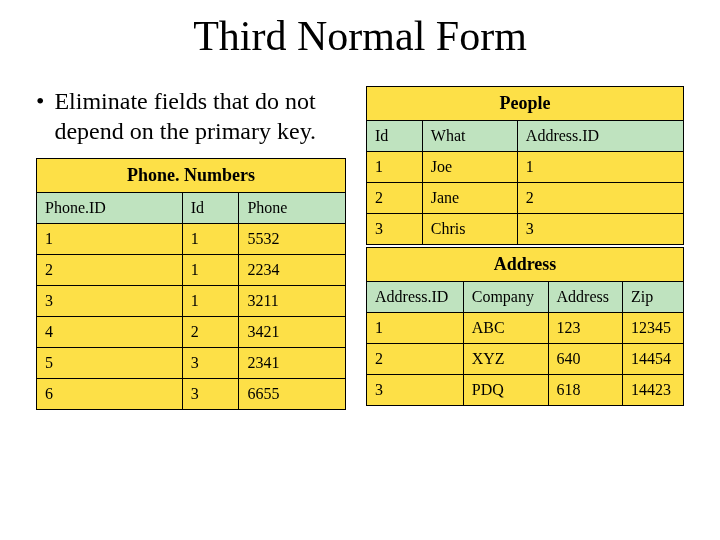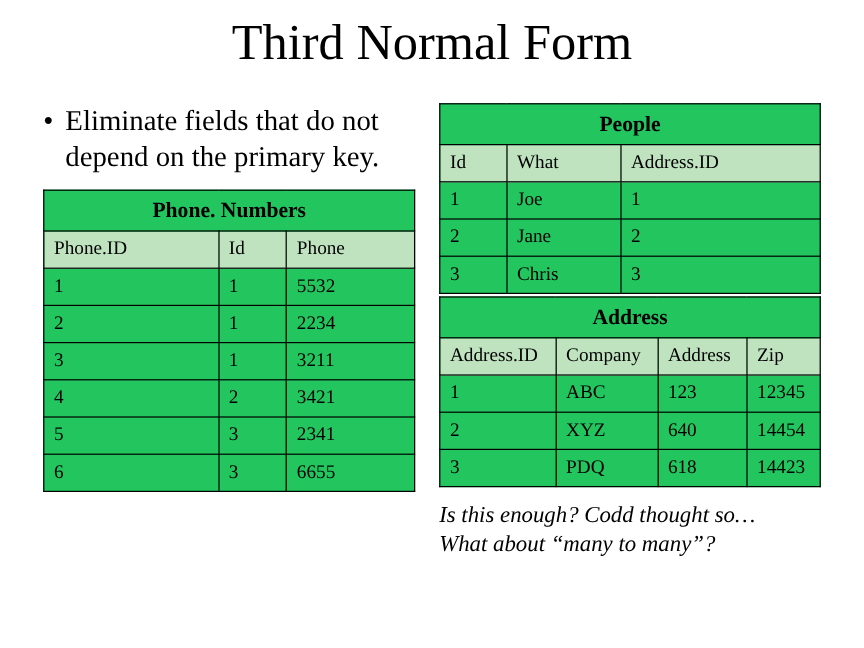"People" table.dtable { background: #22c55e -> #fde047 }
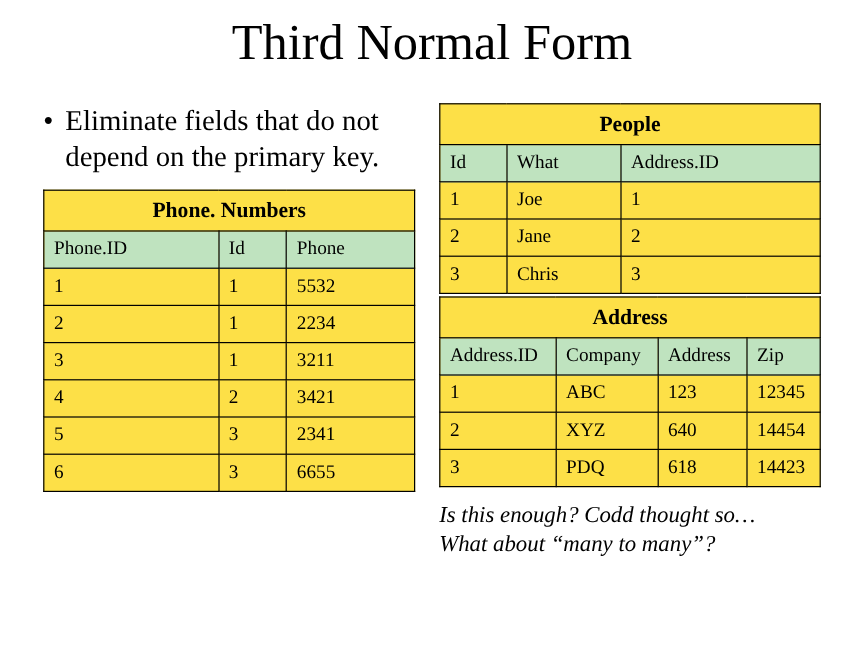"Is this enough? Codd thought" div.footnote { html: <div> <div>Is this enough? Codd thought so…</div> <div>What about “many to many”?</div> </div> -> none }
